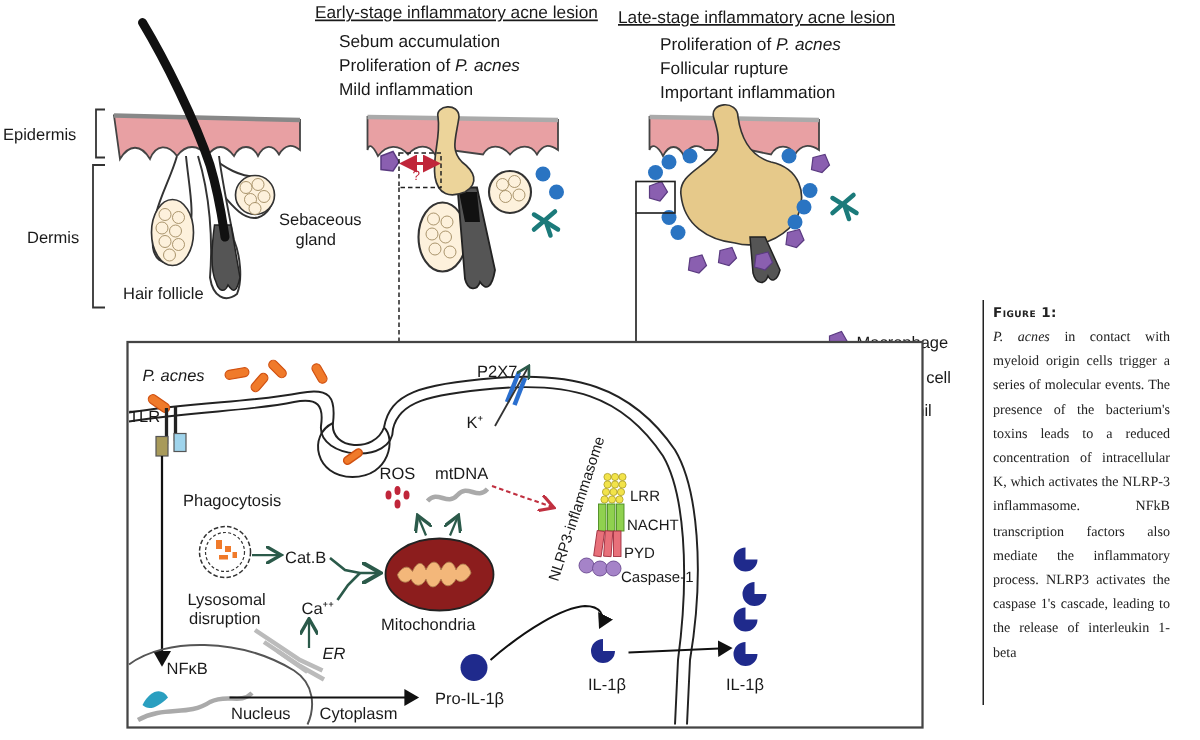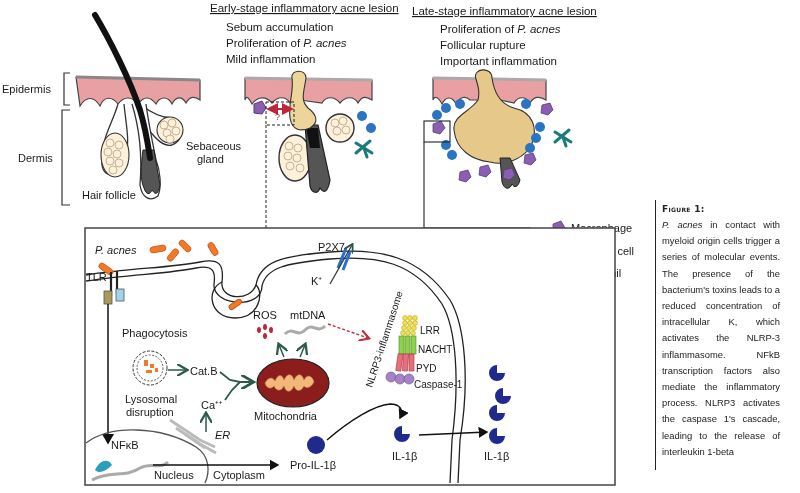"P. acnes in contact with" .caption-text { font-family: Liberation Sans, sans-serif -> Liberation Serif, serif }
